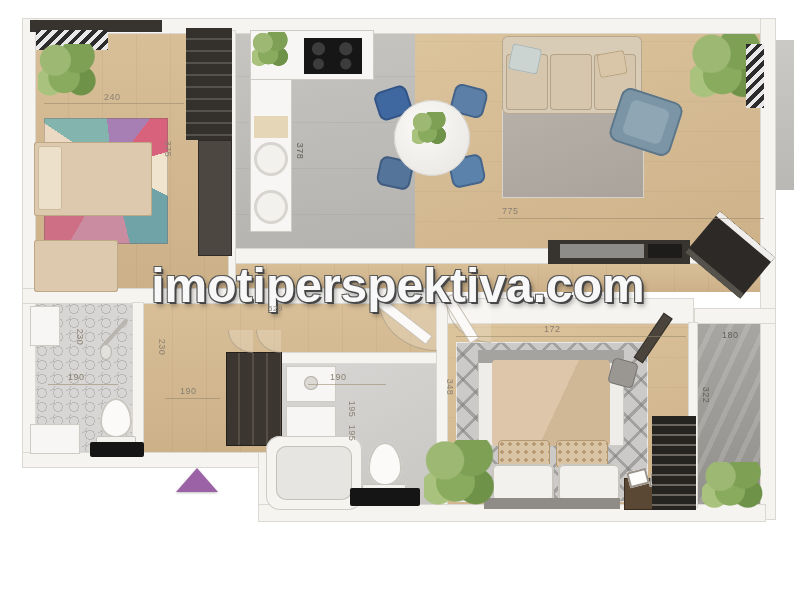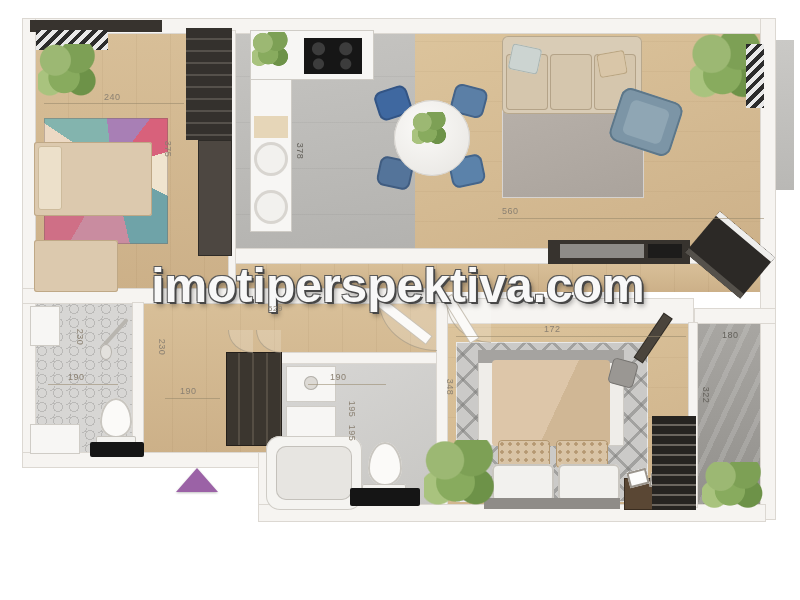"560" span.abs { text: 560 -> 775 }
